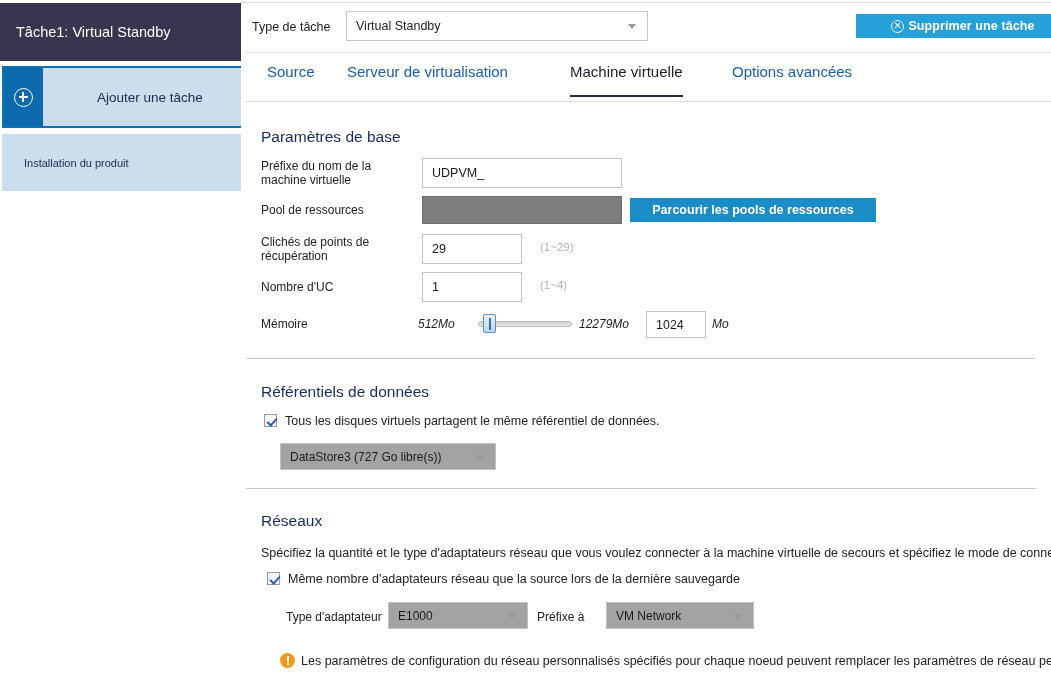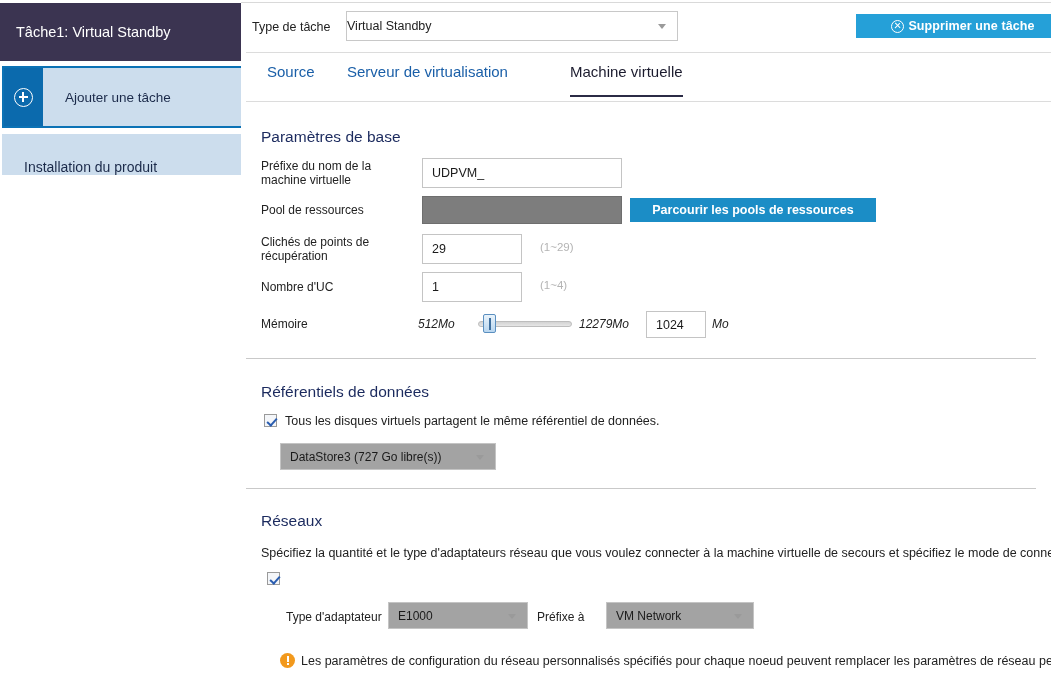"Virtual Standby" .tasktype-select { padding-left: none -> 9px; width: 332px -> 302px }
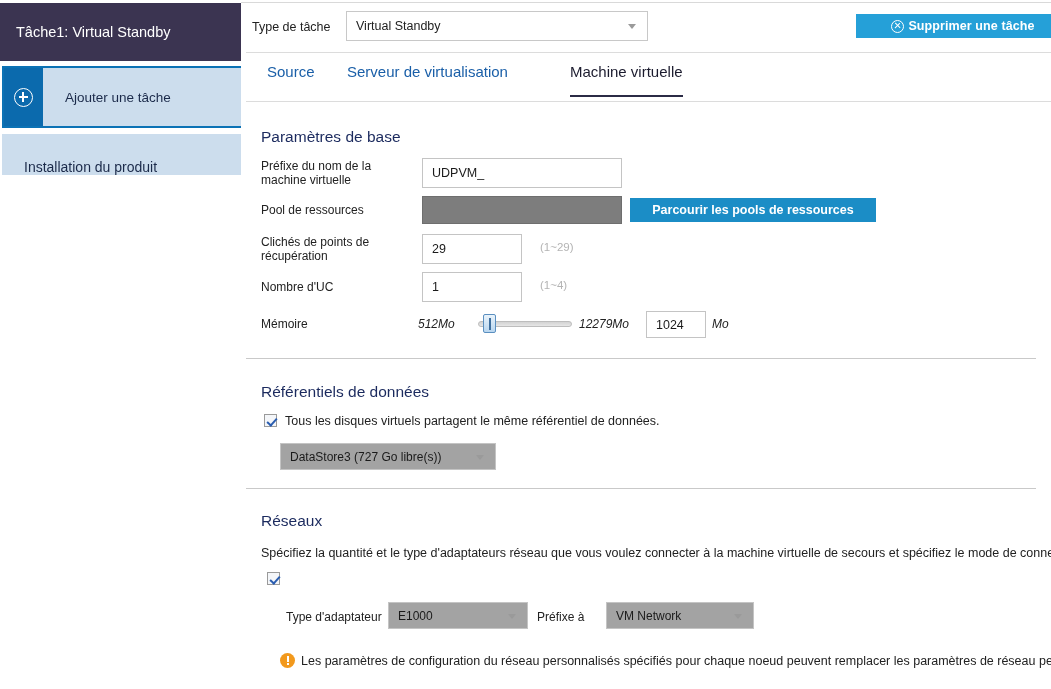"Options avancées" div.tab { html: none -> <div> <span>Options avancées</span> </div> }
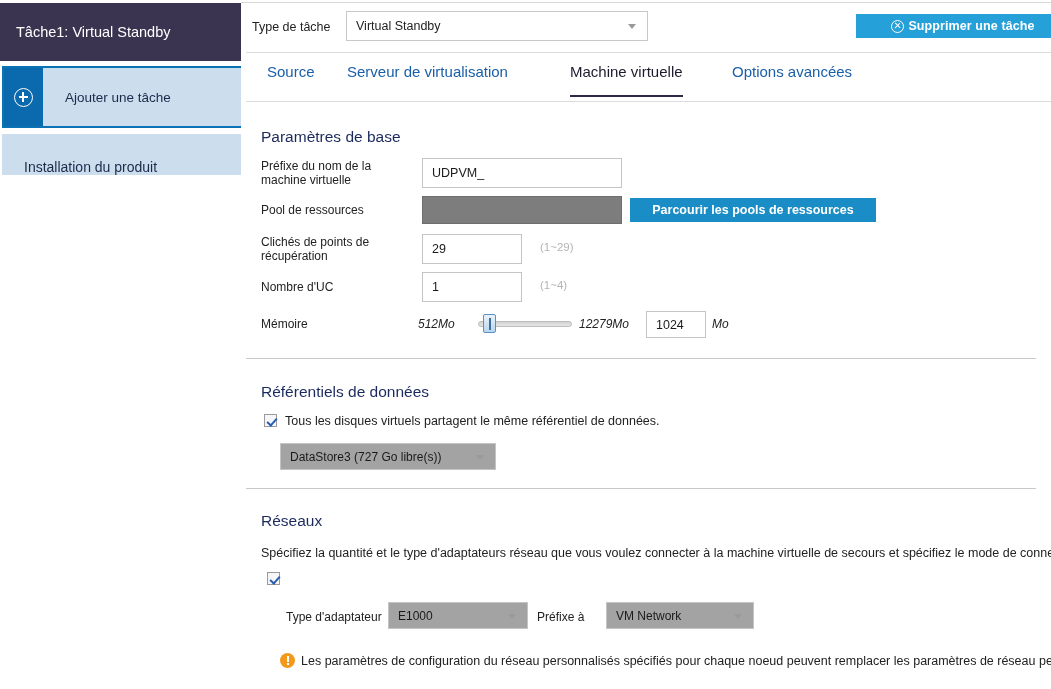"Ajouter une tâche" .add-task { gap: none -> 32px }
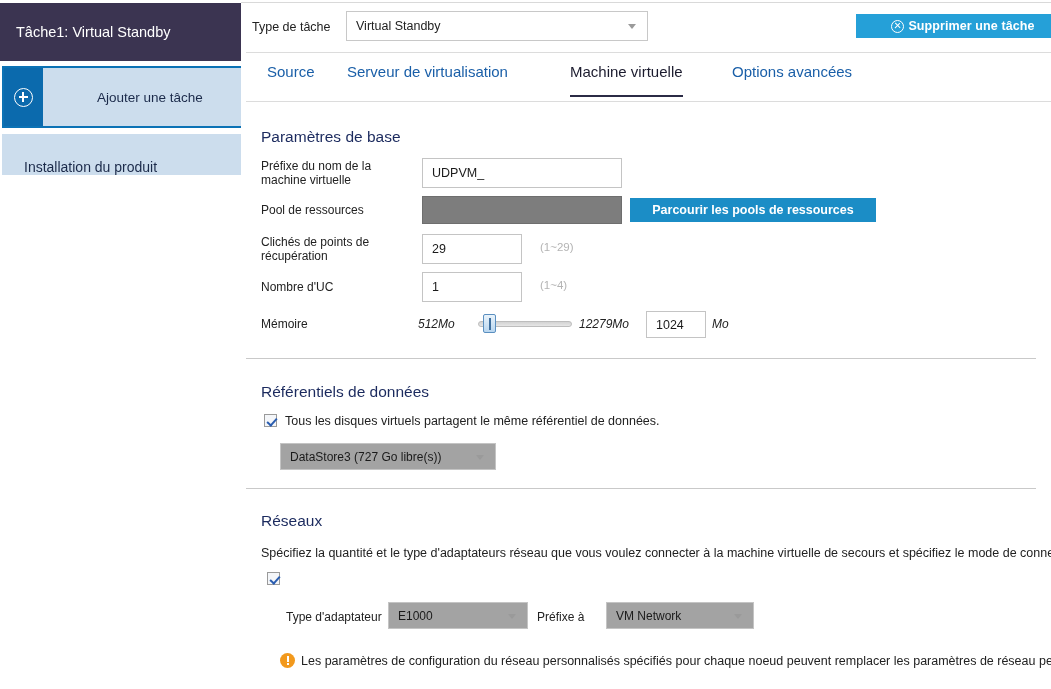"Installation du produit" .install-item { align-items: flex-end -> center; font-size: 14px -> 11px; height: 41px -> 57px }
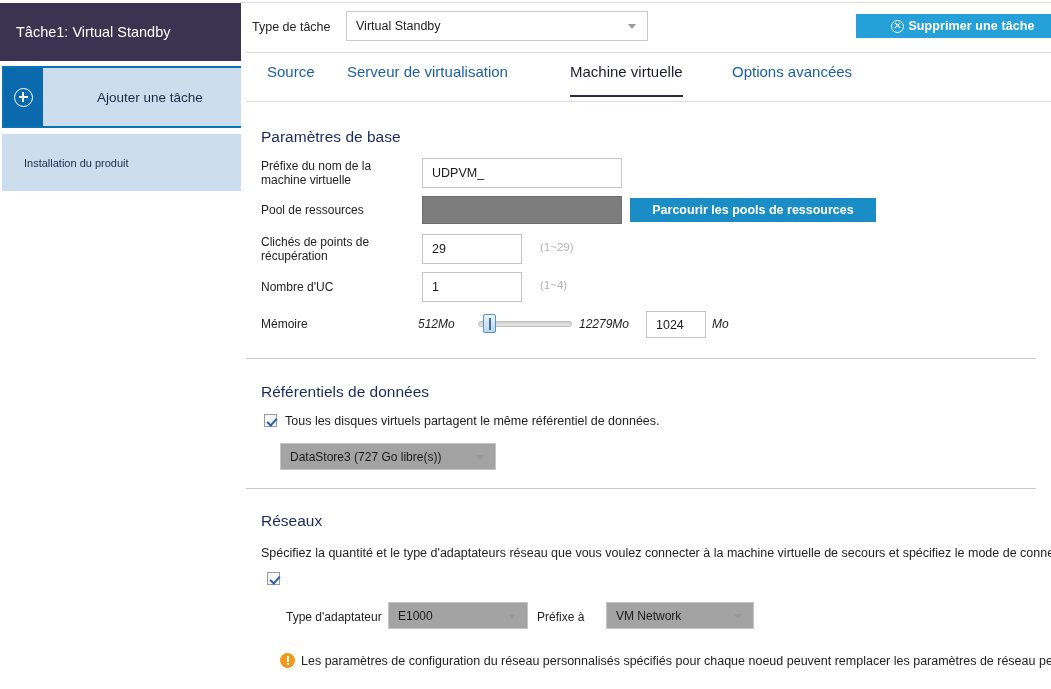"Même nombre d'adaptateurs réseau que" span.cb-label { html: none -> <span>Même nombre d'adaptateurs réseau que la source lors de la dernière sauvegarde</span> }
